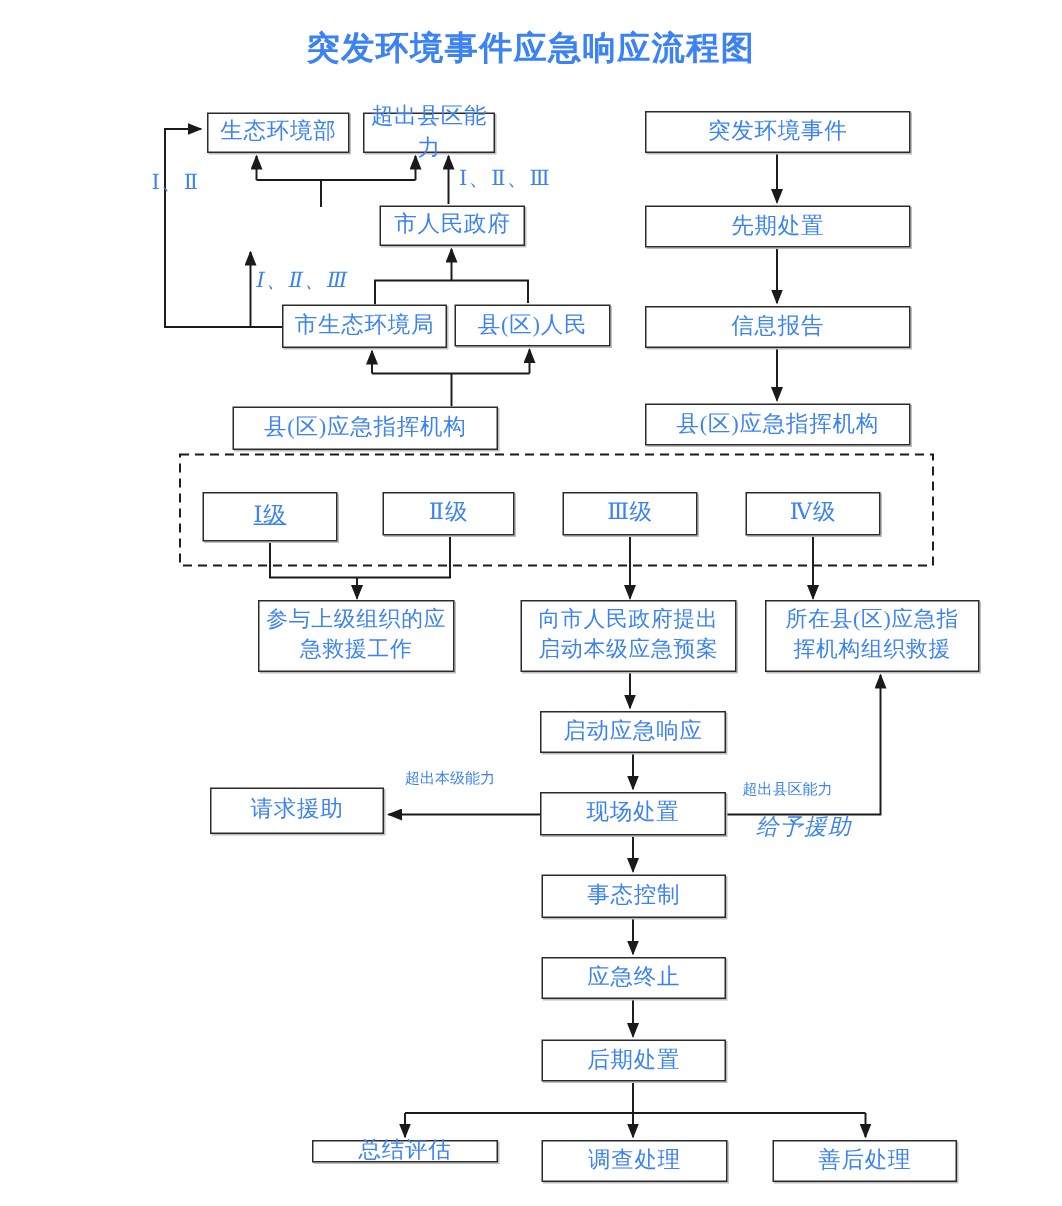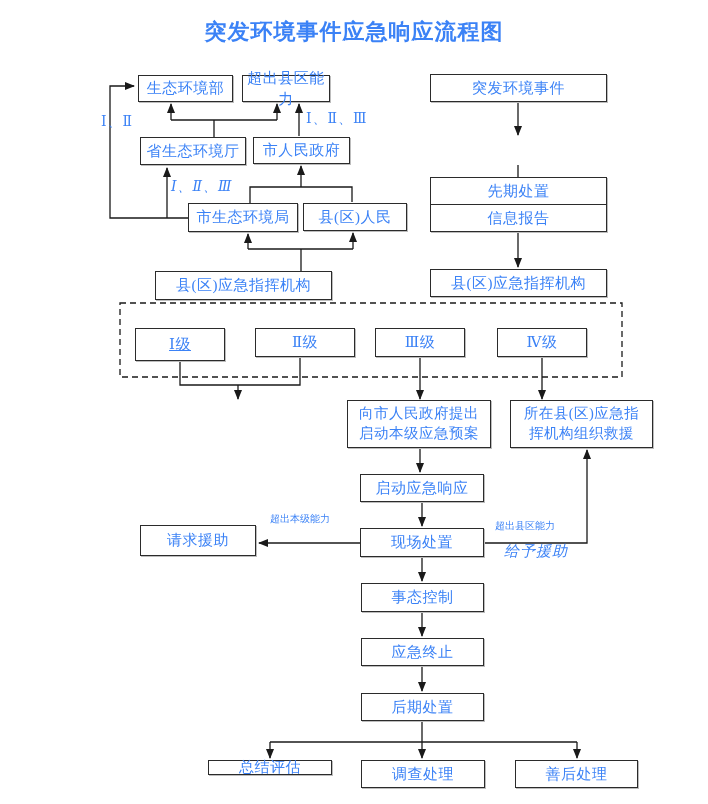"省生态环境厅" div.box { html: <div>省生态环境厅</div> -> none }
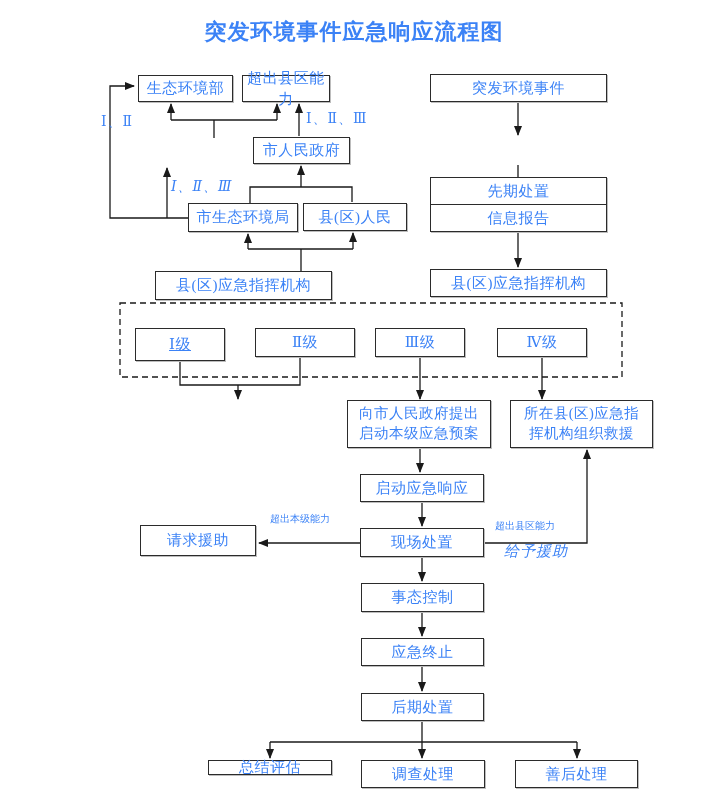"先期处置" div.box { margin-top: 40px -> none }
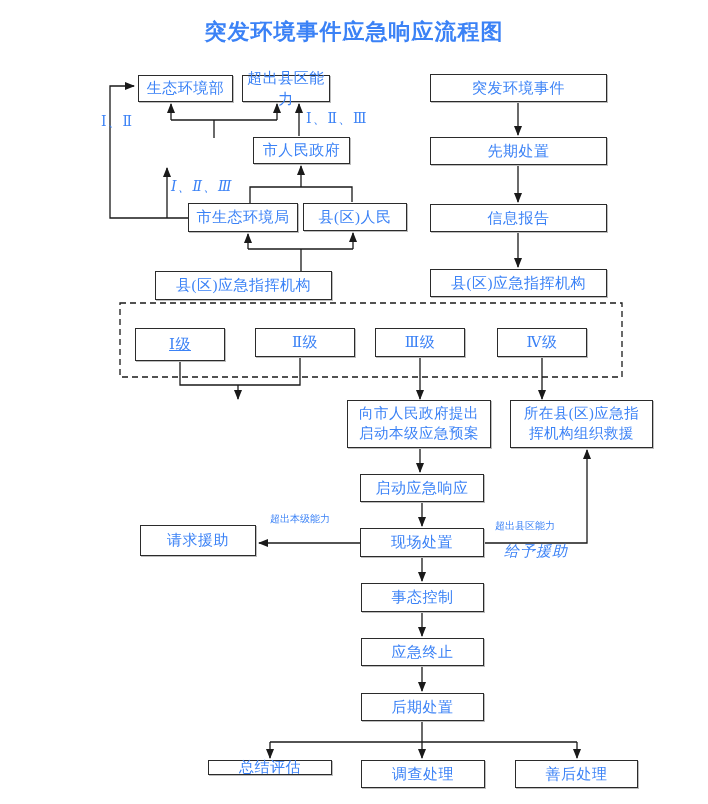"Ⅱ级" div.box { width: 100px -> 88px }
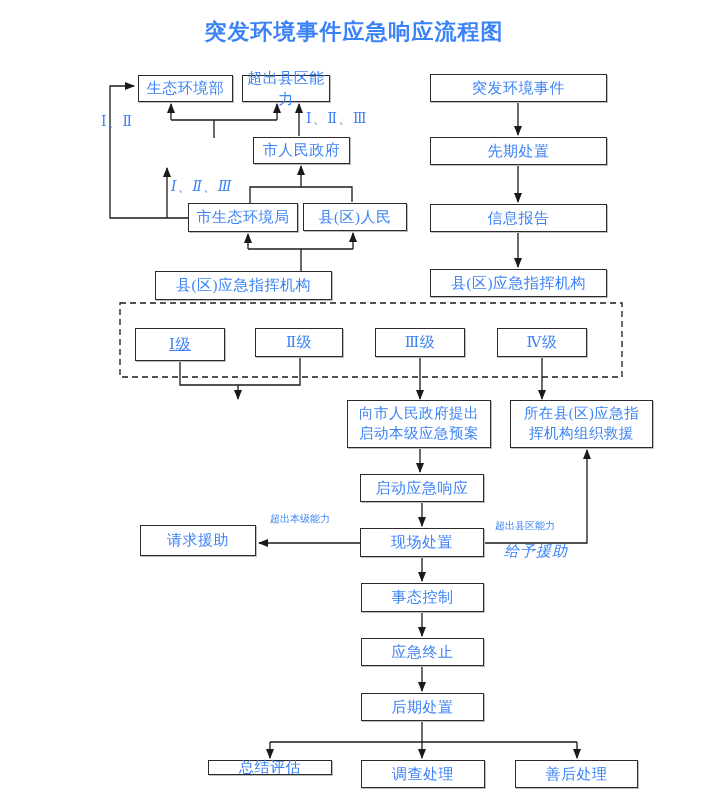"参与上级组织的应" div.box { html: none -> <div>参与上级组织的应 急救援工作</div> }
